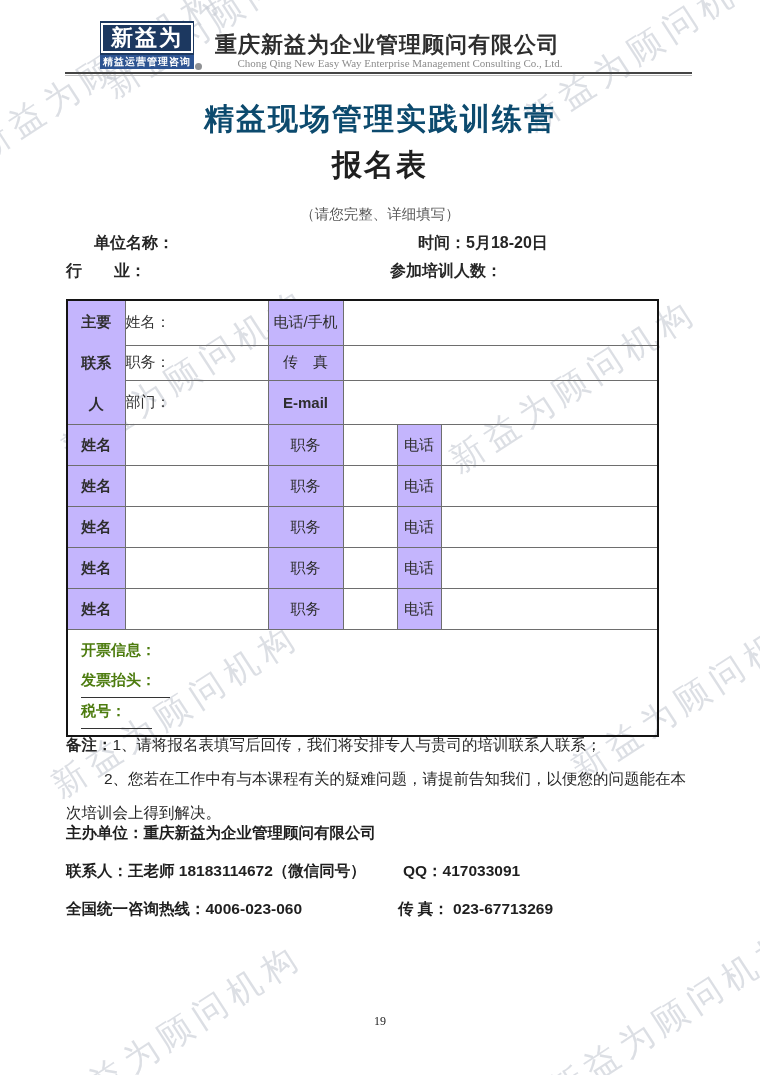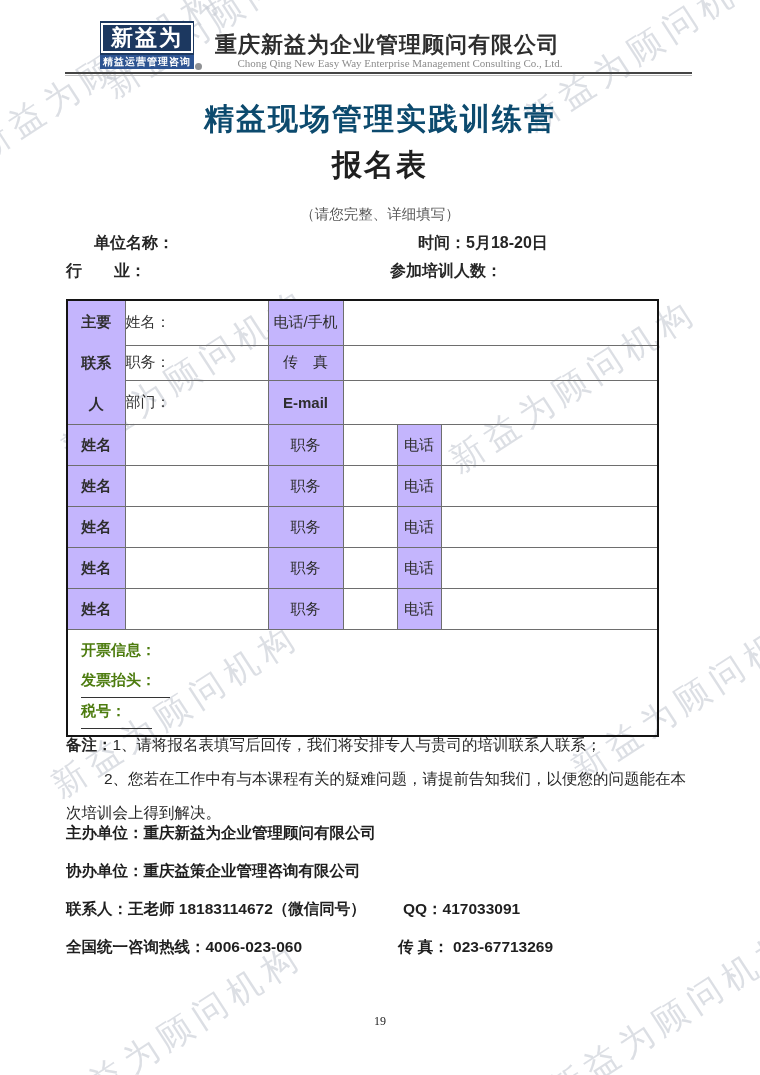"协办单位：重庆益策企业管理咨询有限公司" div.frow { html: <div> <span>协办单位：重庆益策企业管理咨询有限公司</span> </div> -> none }
